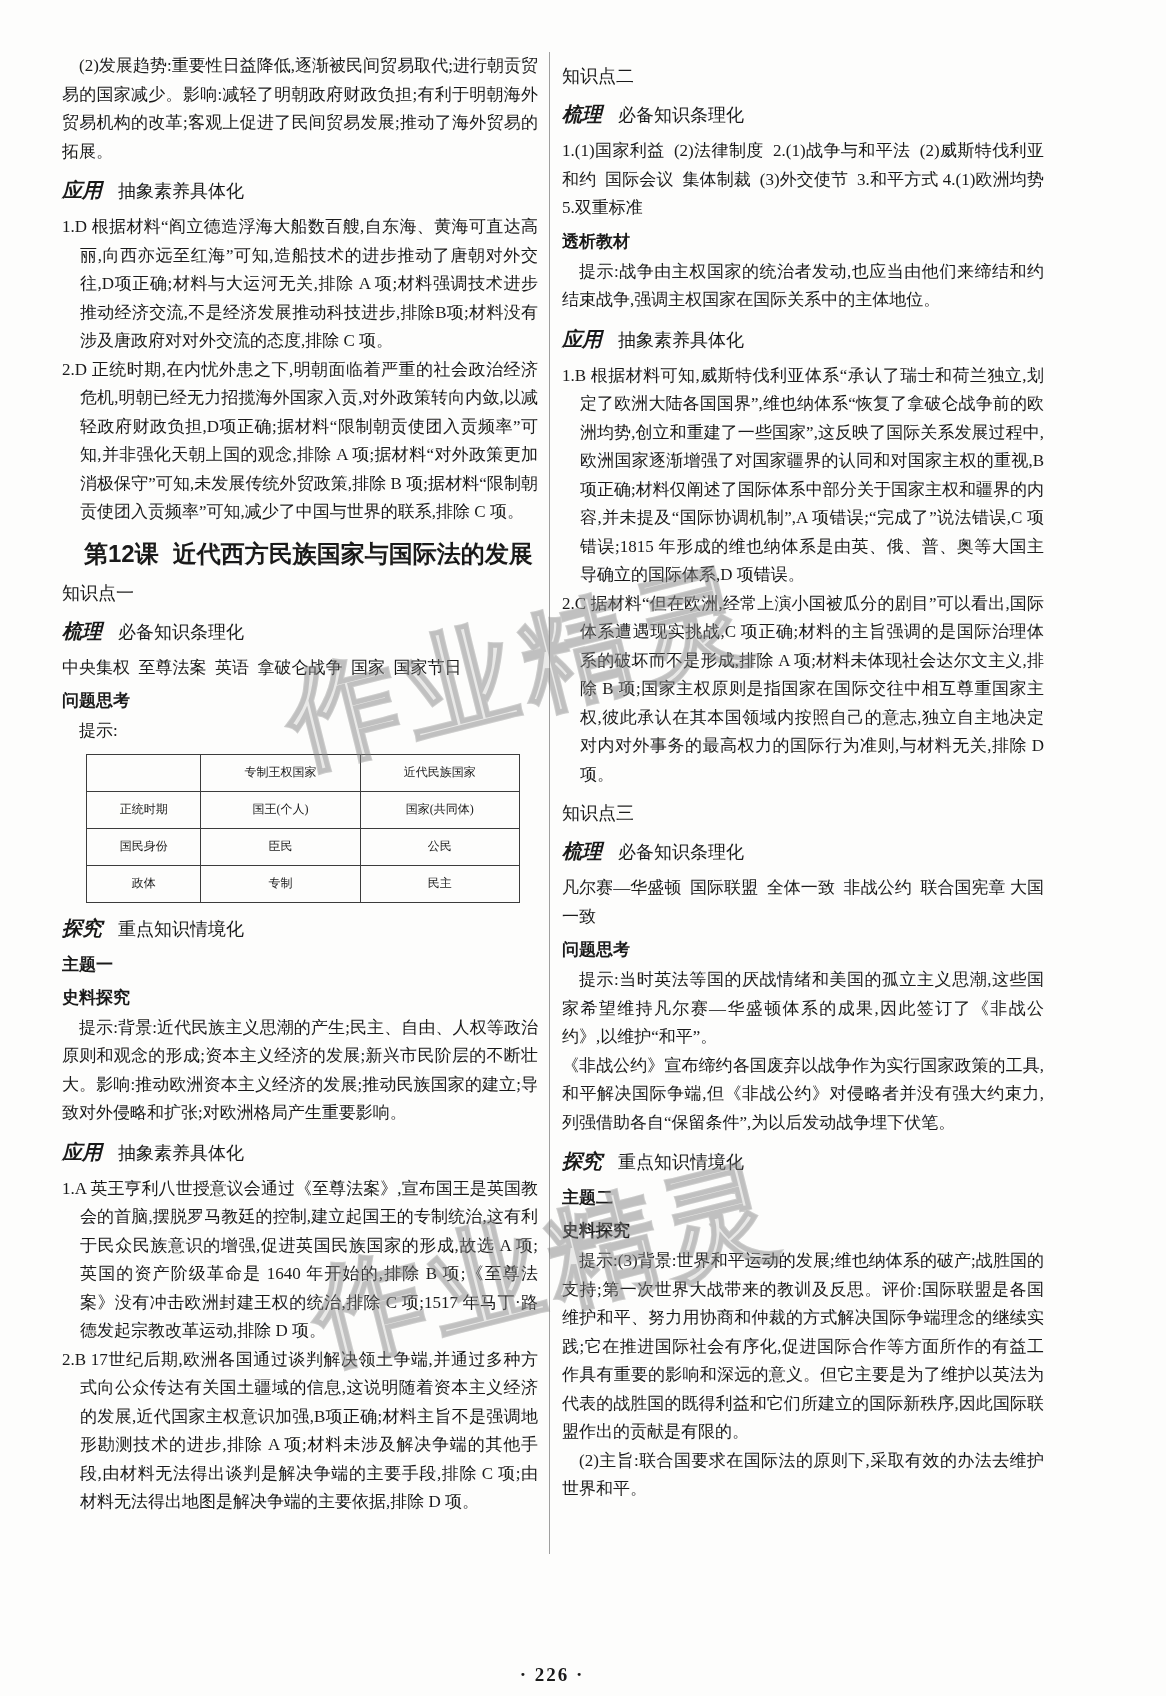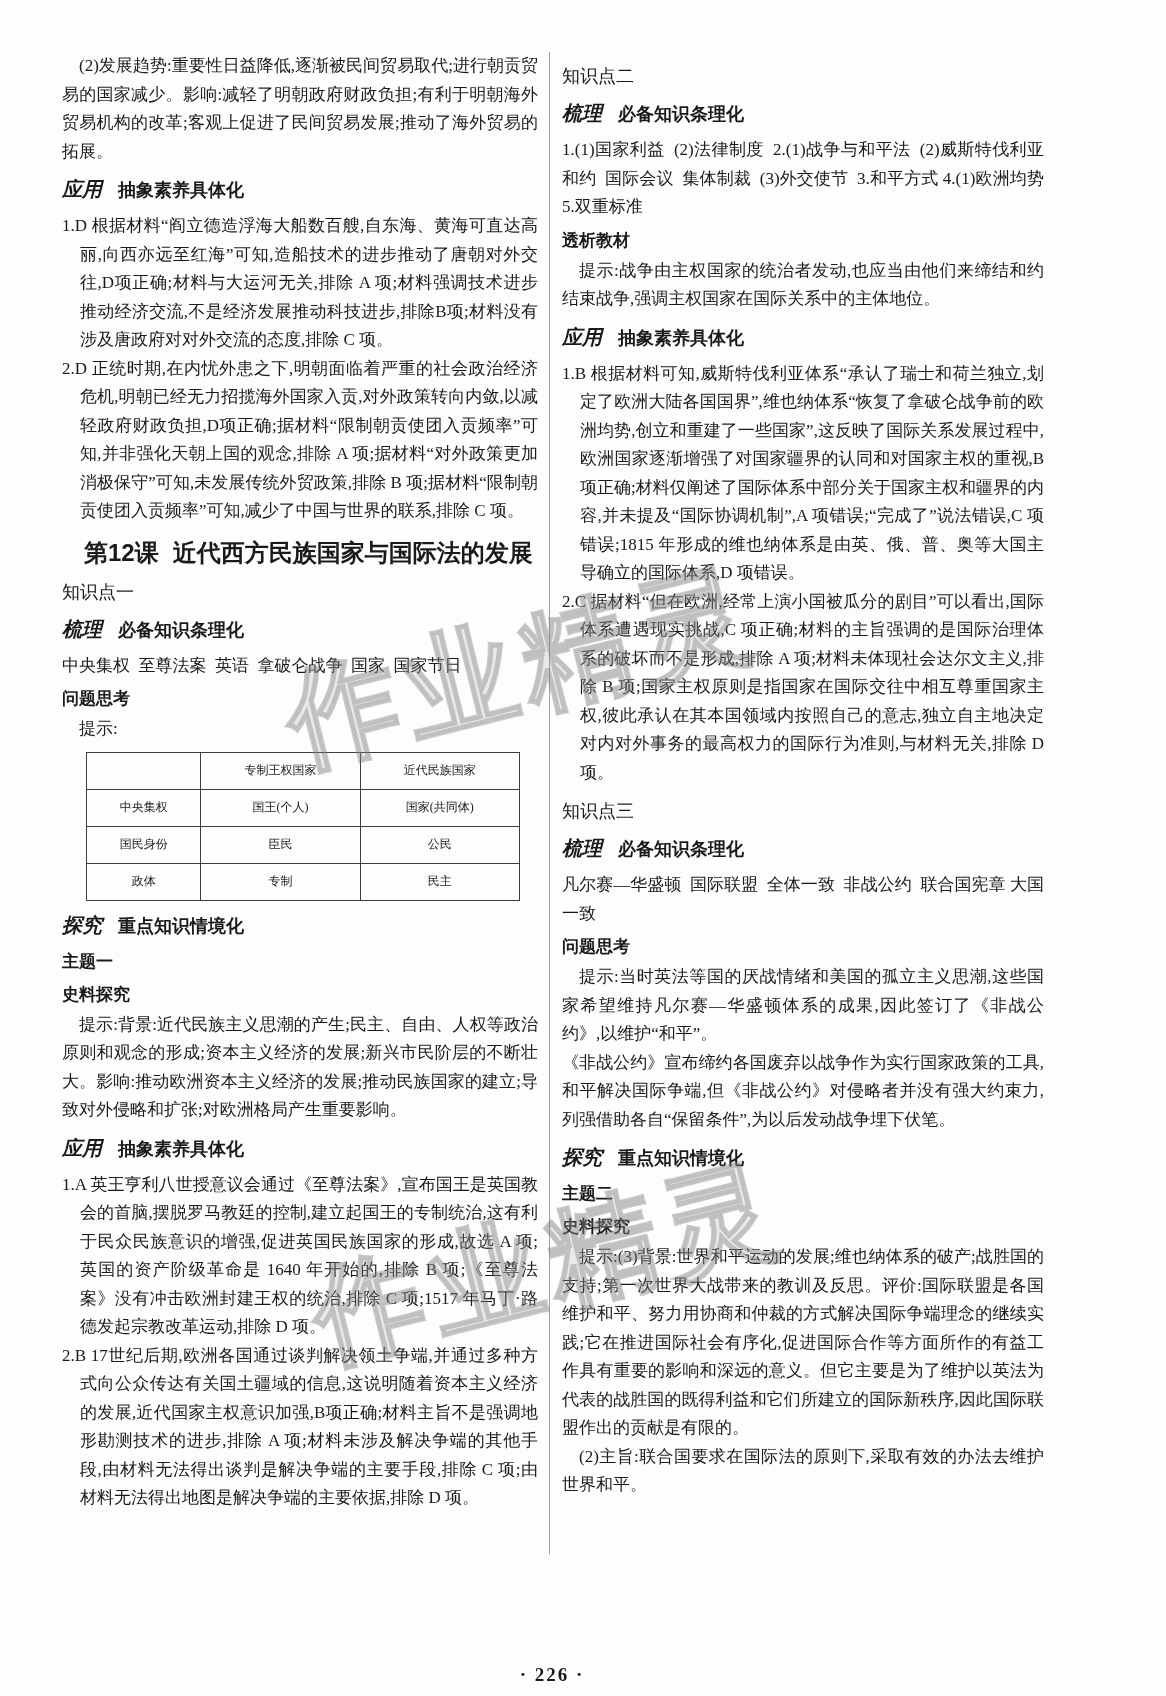"梳理" .h3-label { font-family: Liberation Mono, monospace -> Liberation Serif, serif }
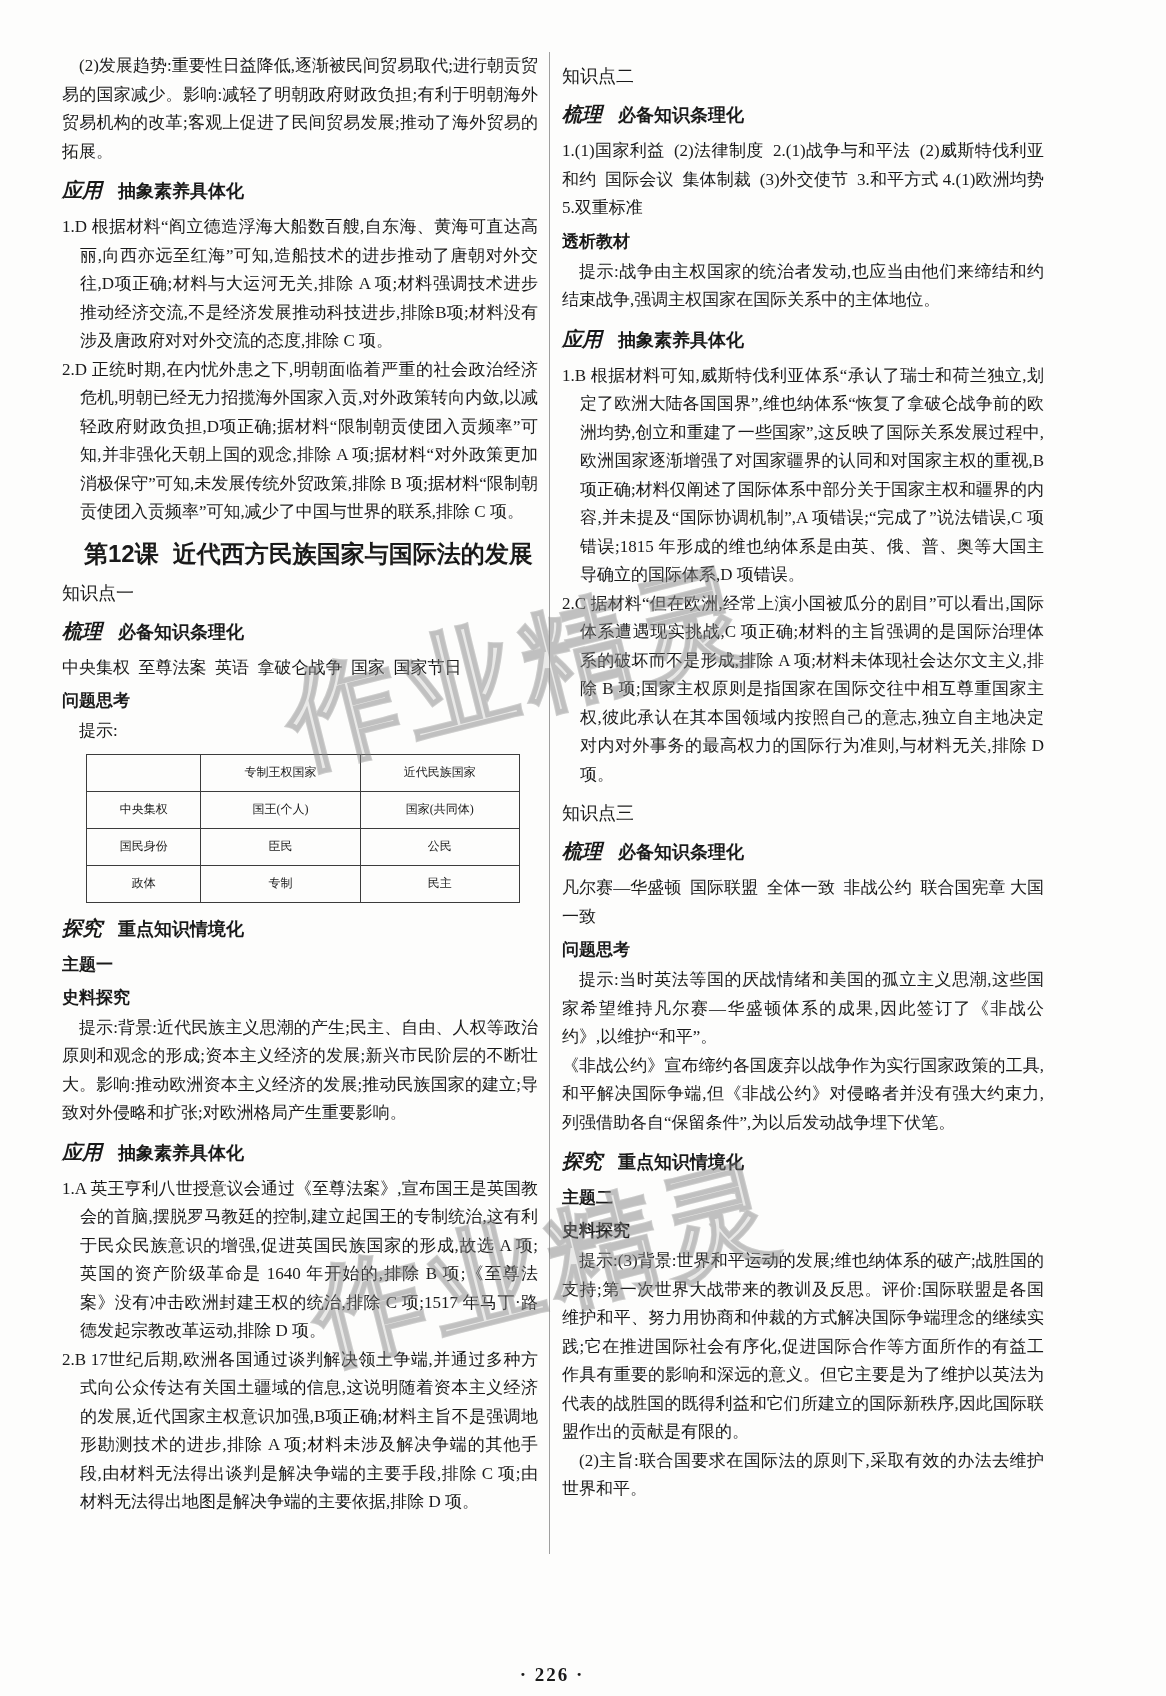"必备知识条理化" .h3-title { font-weight: bold -> normal }
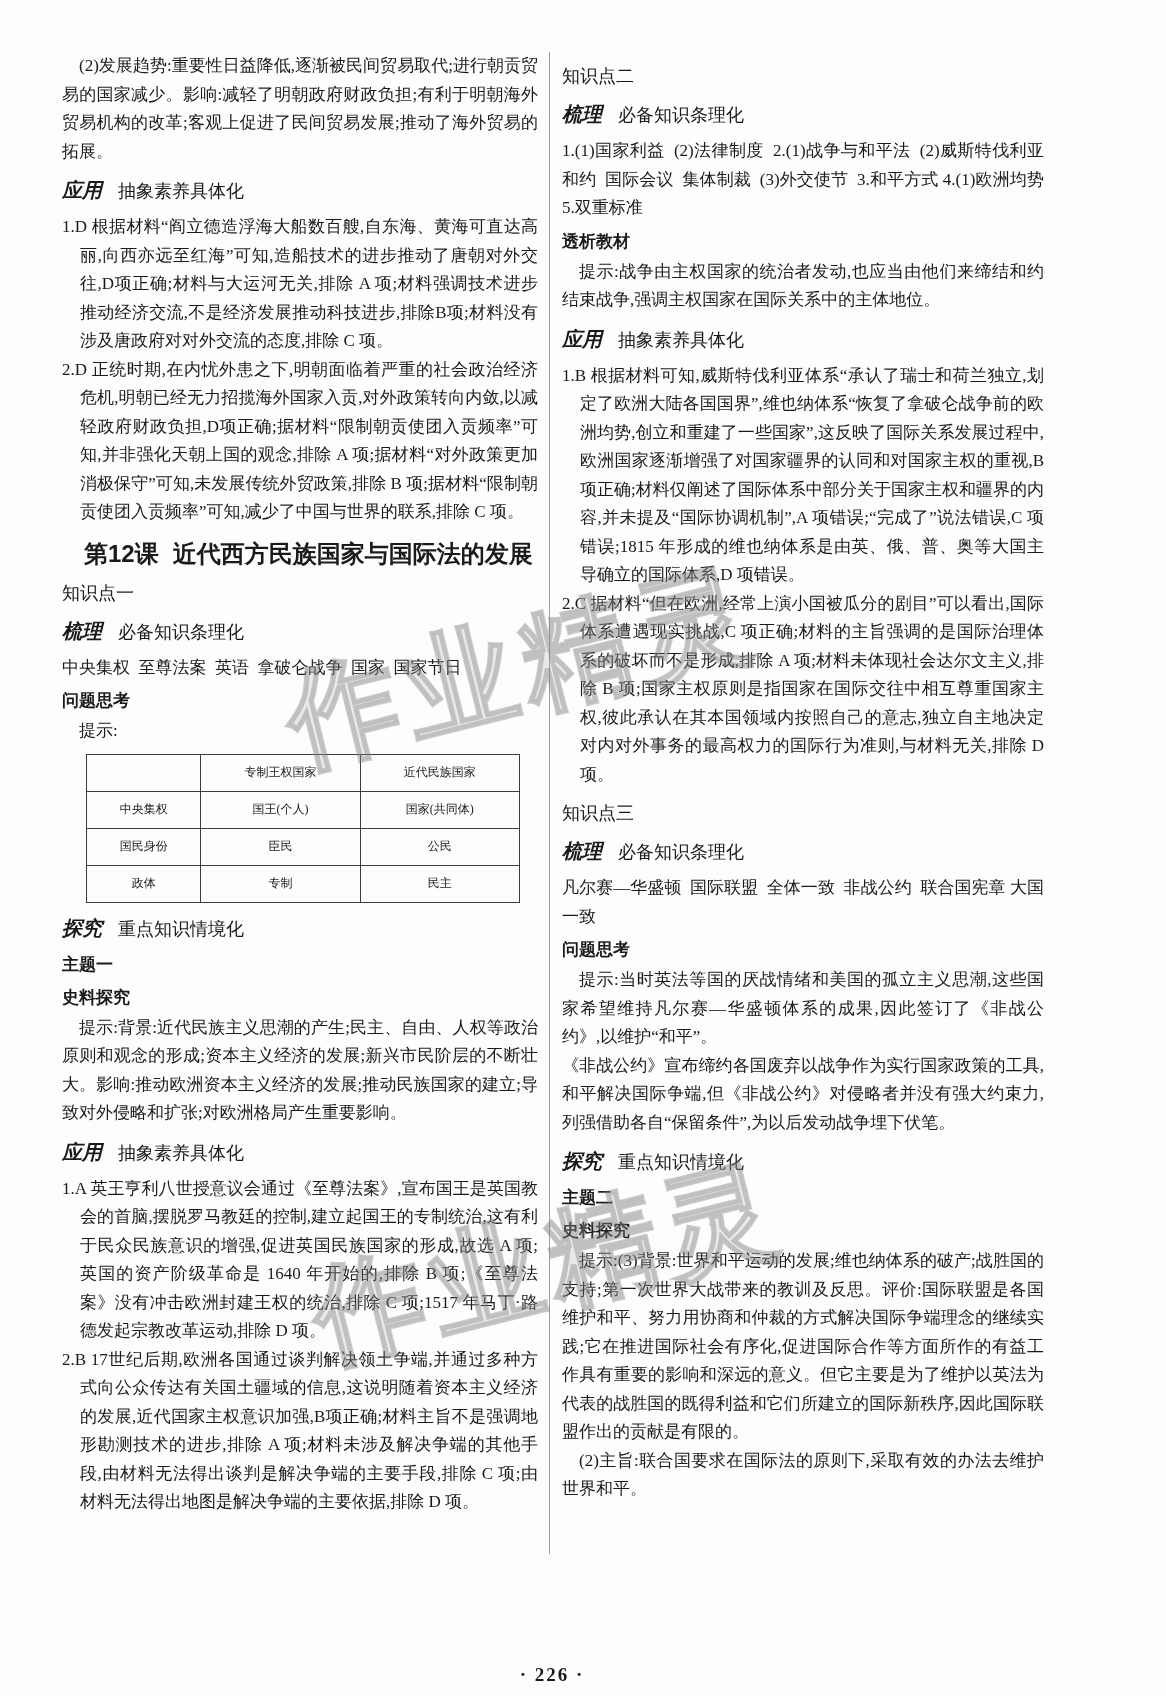"中央集权" td { text: 中央集权 -> 正统时期 }
